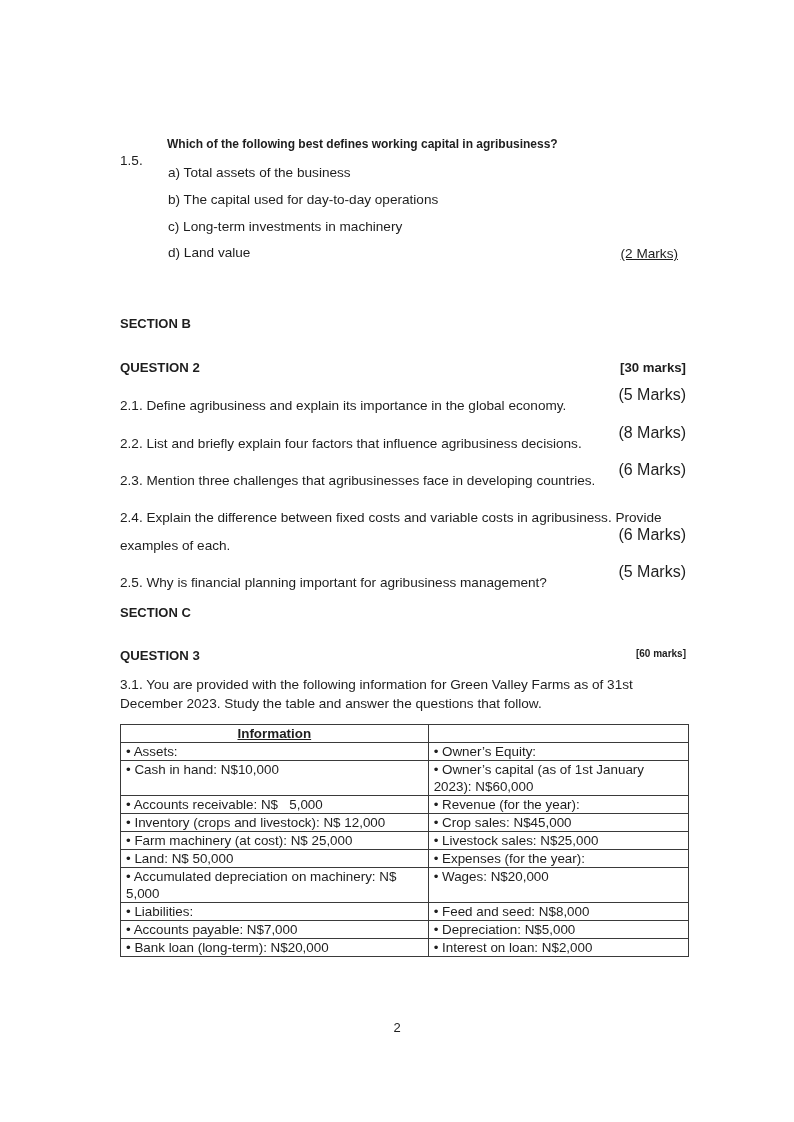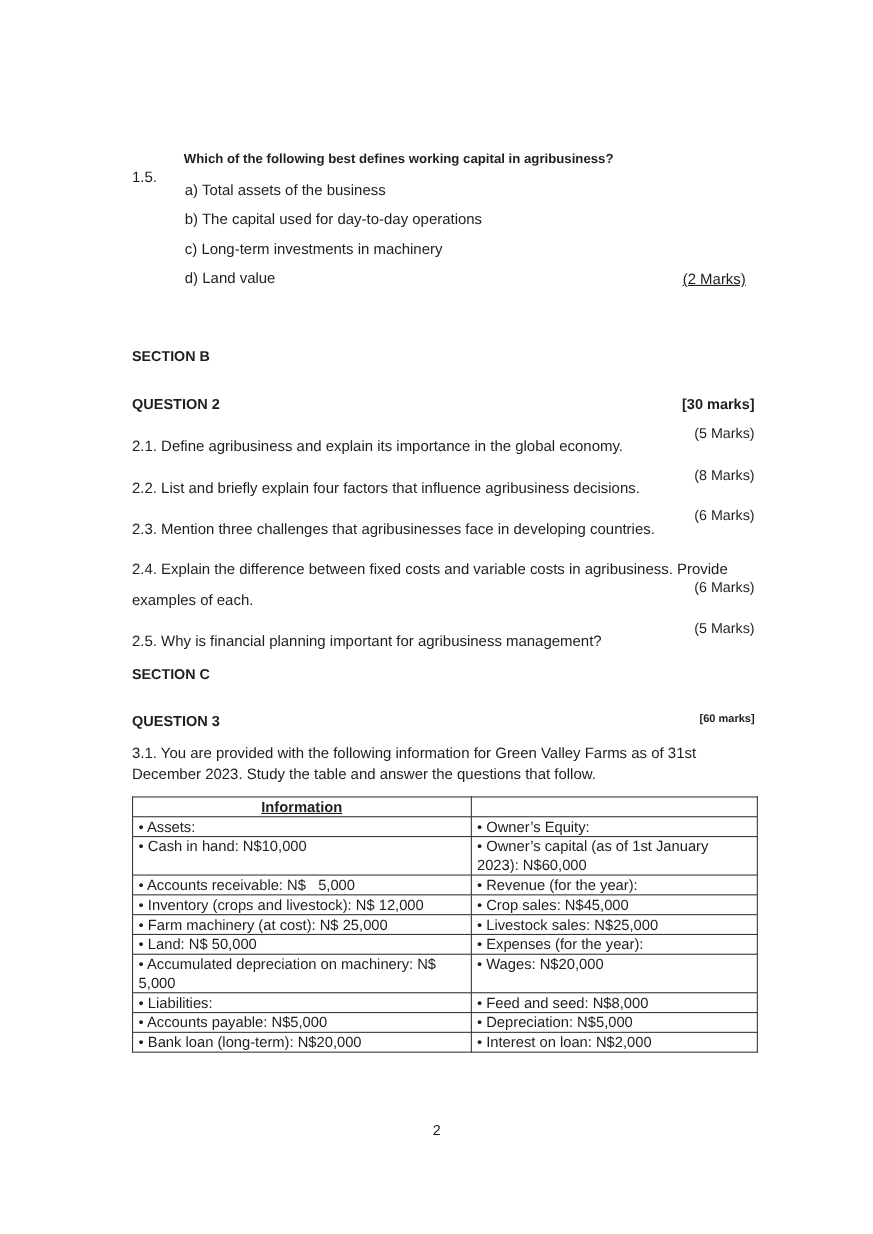"(5 Marks)" .q-marks { font-size: 13px -> 16px }
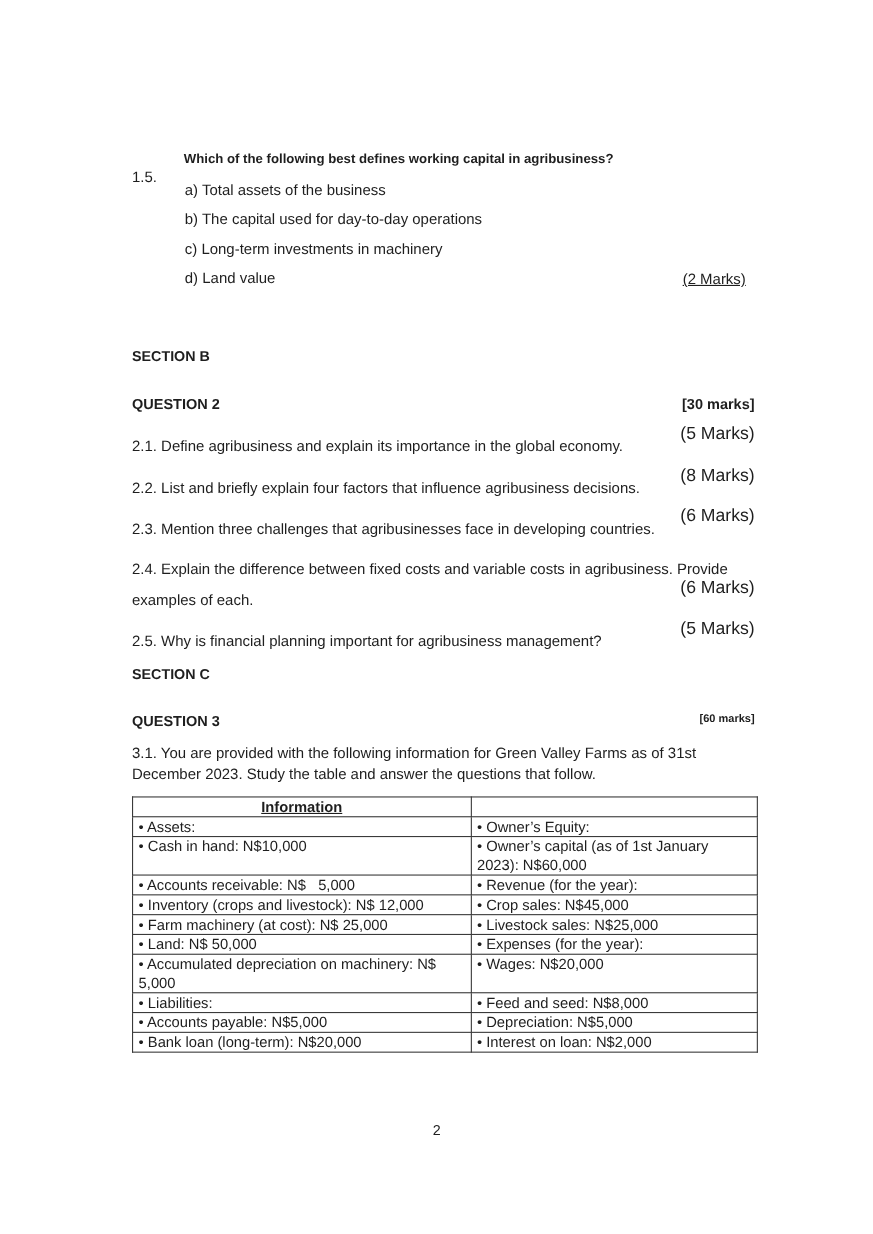"• Accounts payable: N$5,000" td { text: N$5,000 -> N$7,000 }
